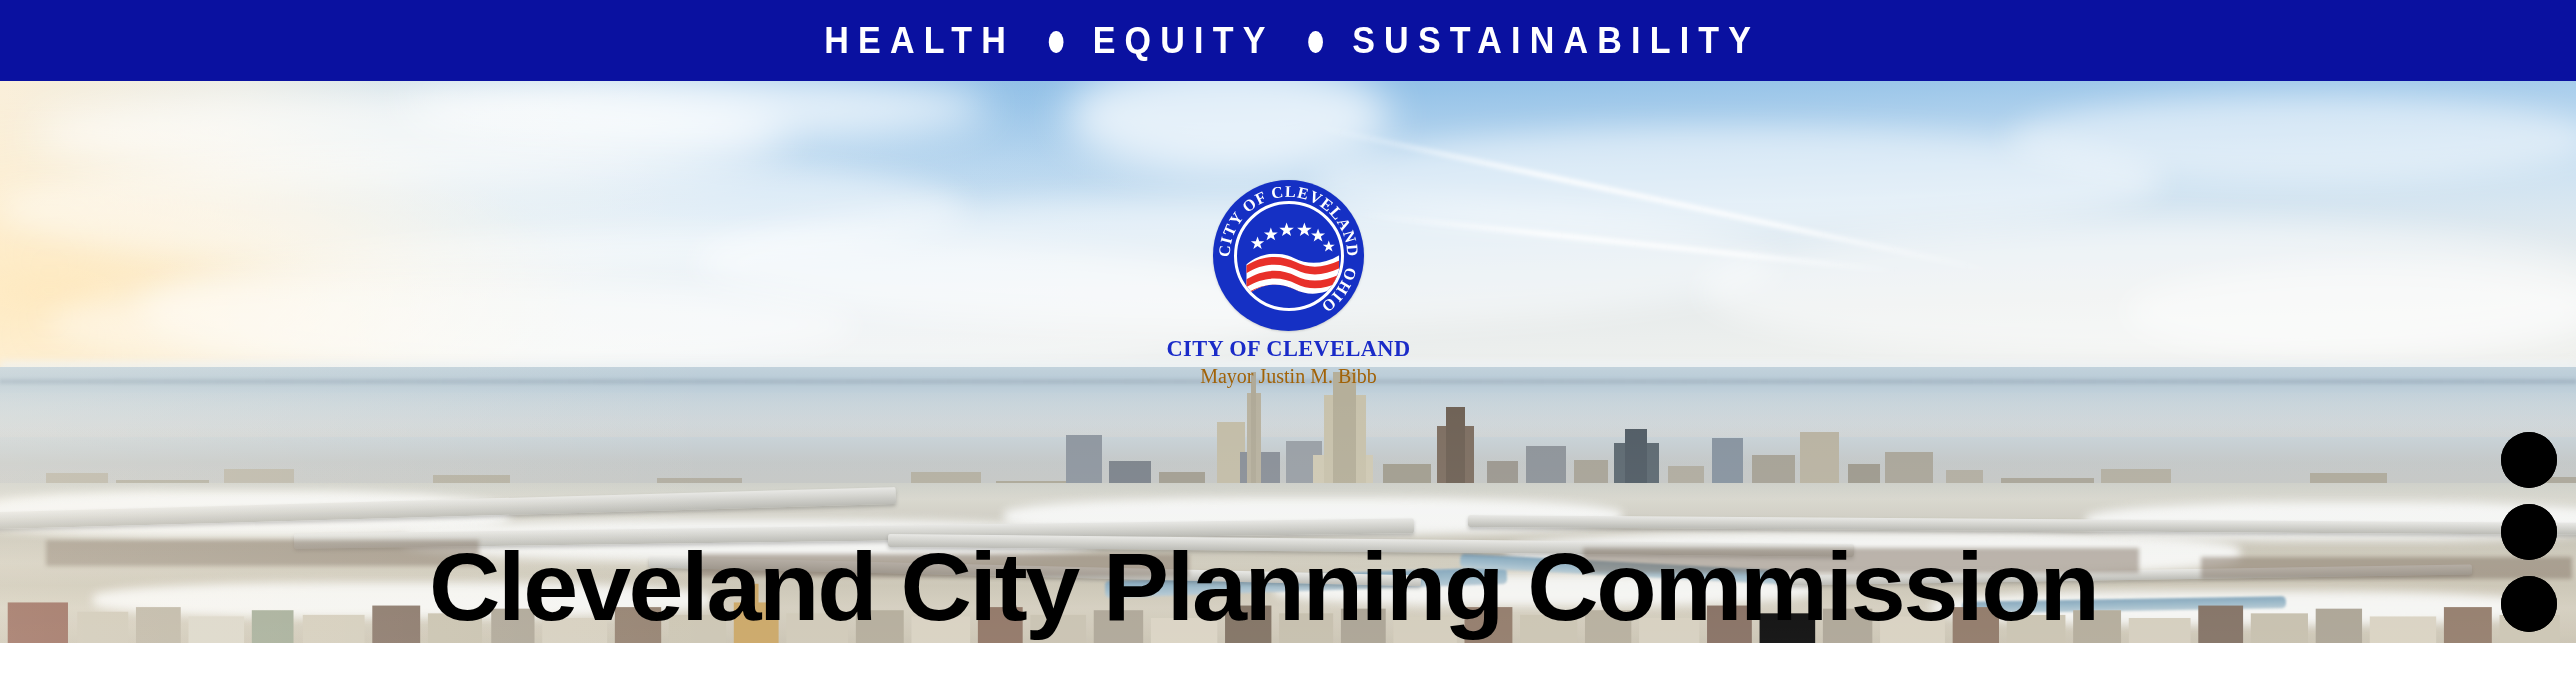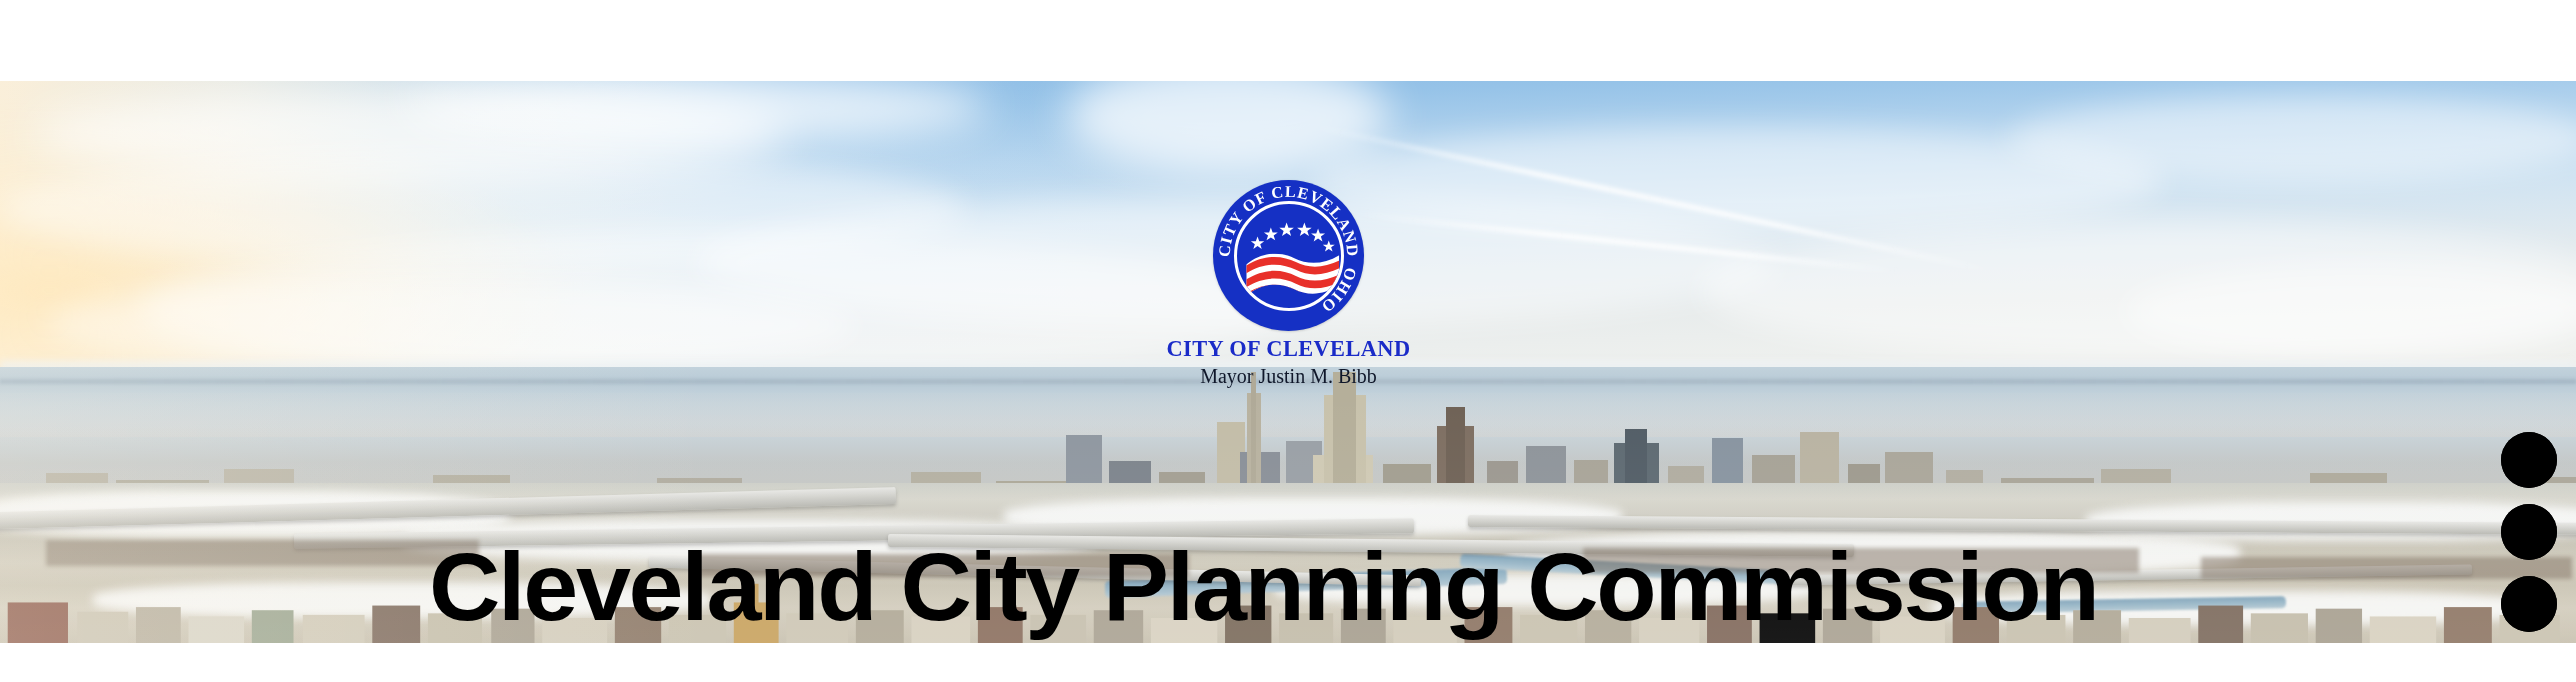"HEALTH" div { html: none -> <div> <div> <span>HEALTH</span> <span></span> <span>EQUITY</span> <span></span> <span>SUSTAINABILITY</span> </div> </div> }
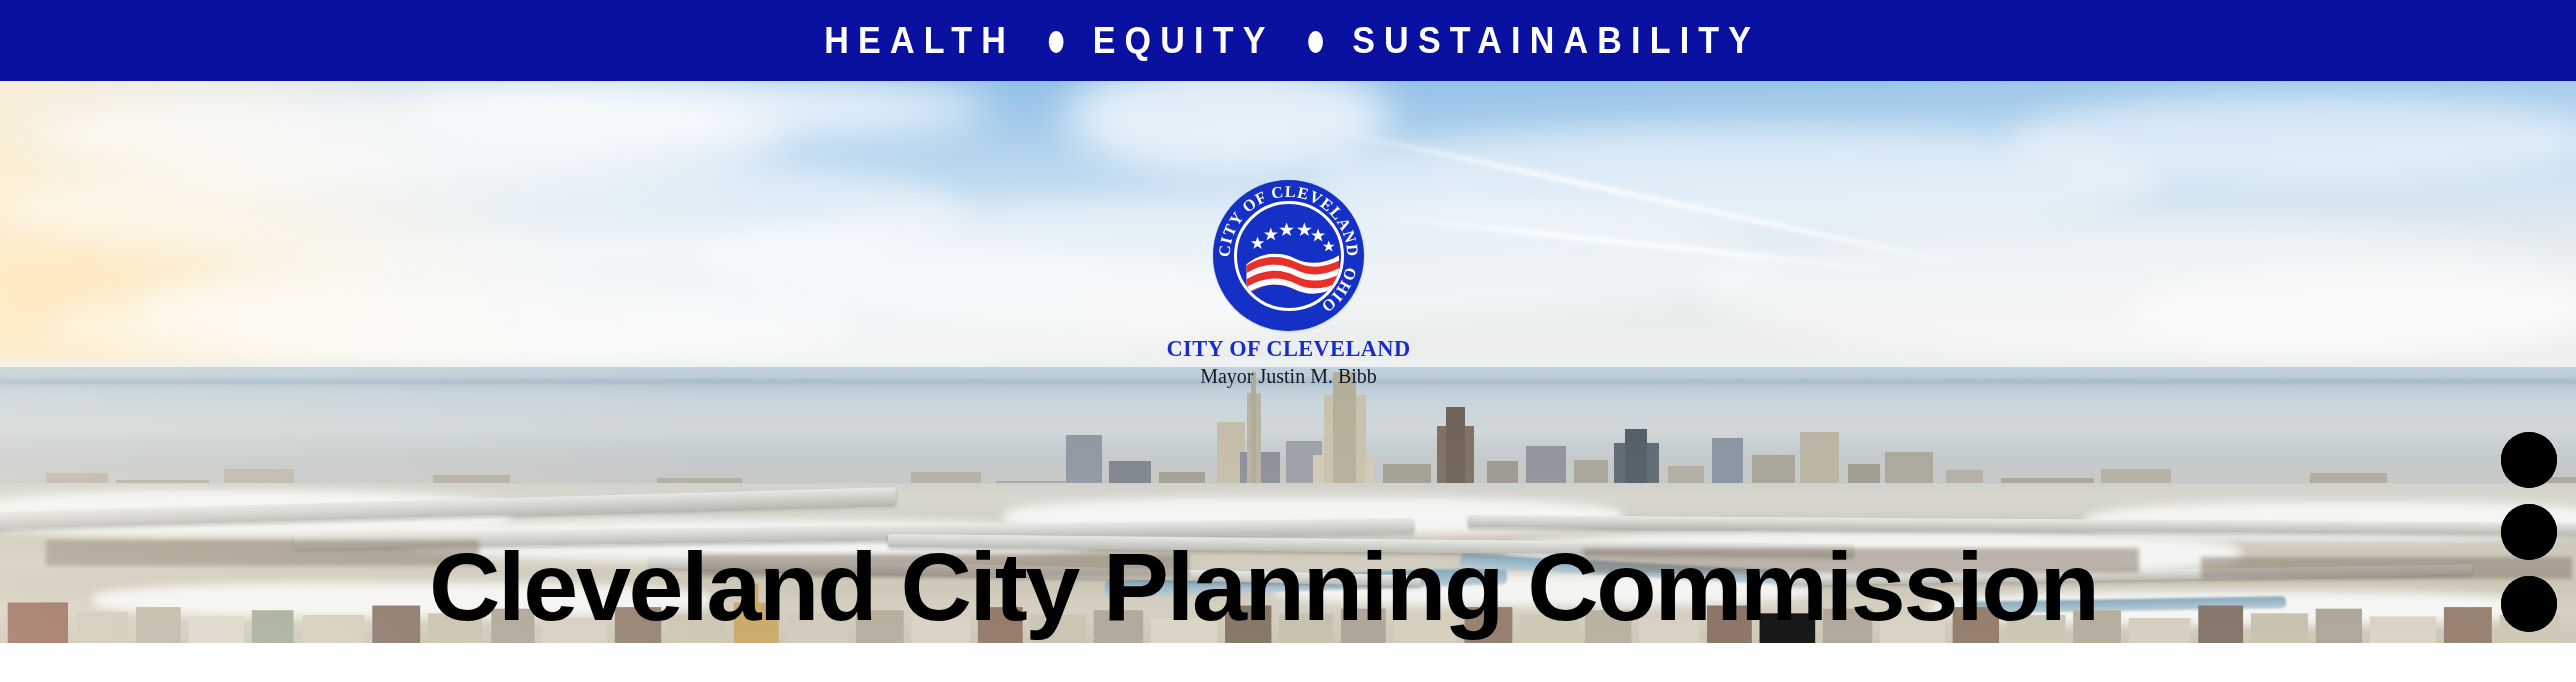"Mayor Justin M. Bibb" #logo-block .mayor { color: #0f172a -> #a16207 }
